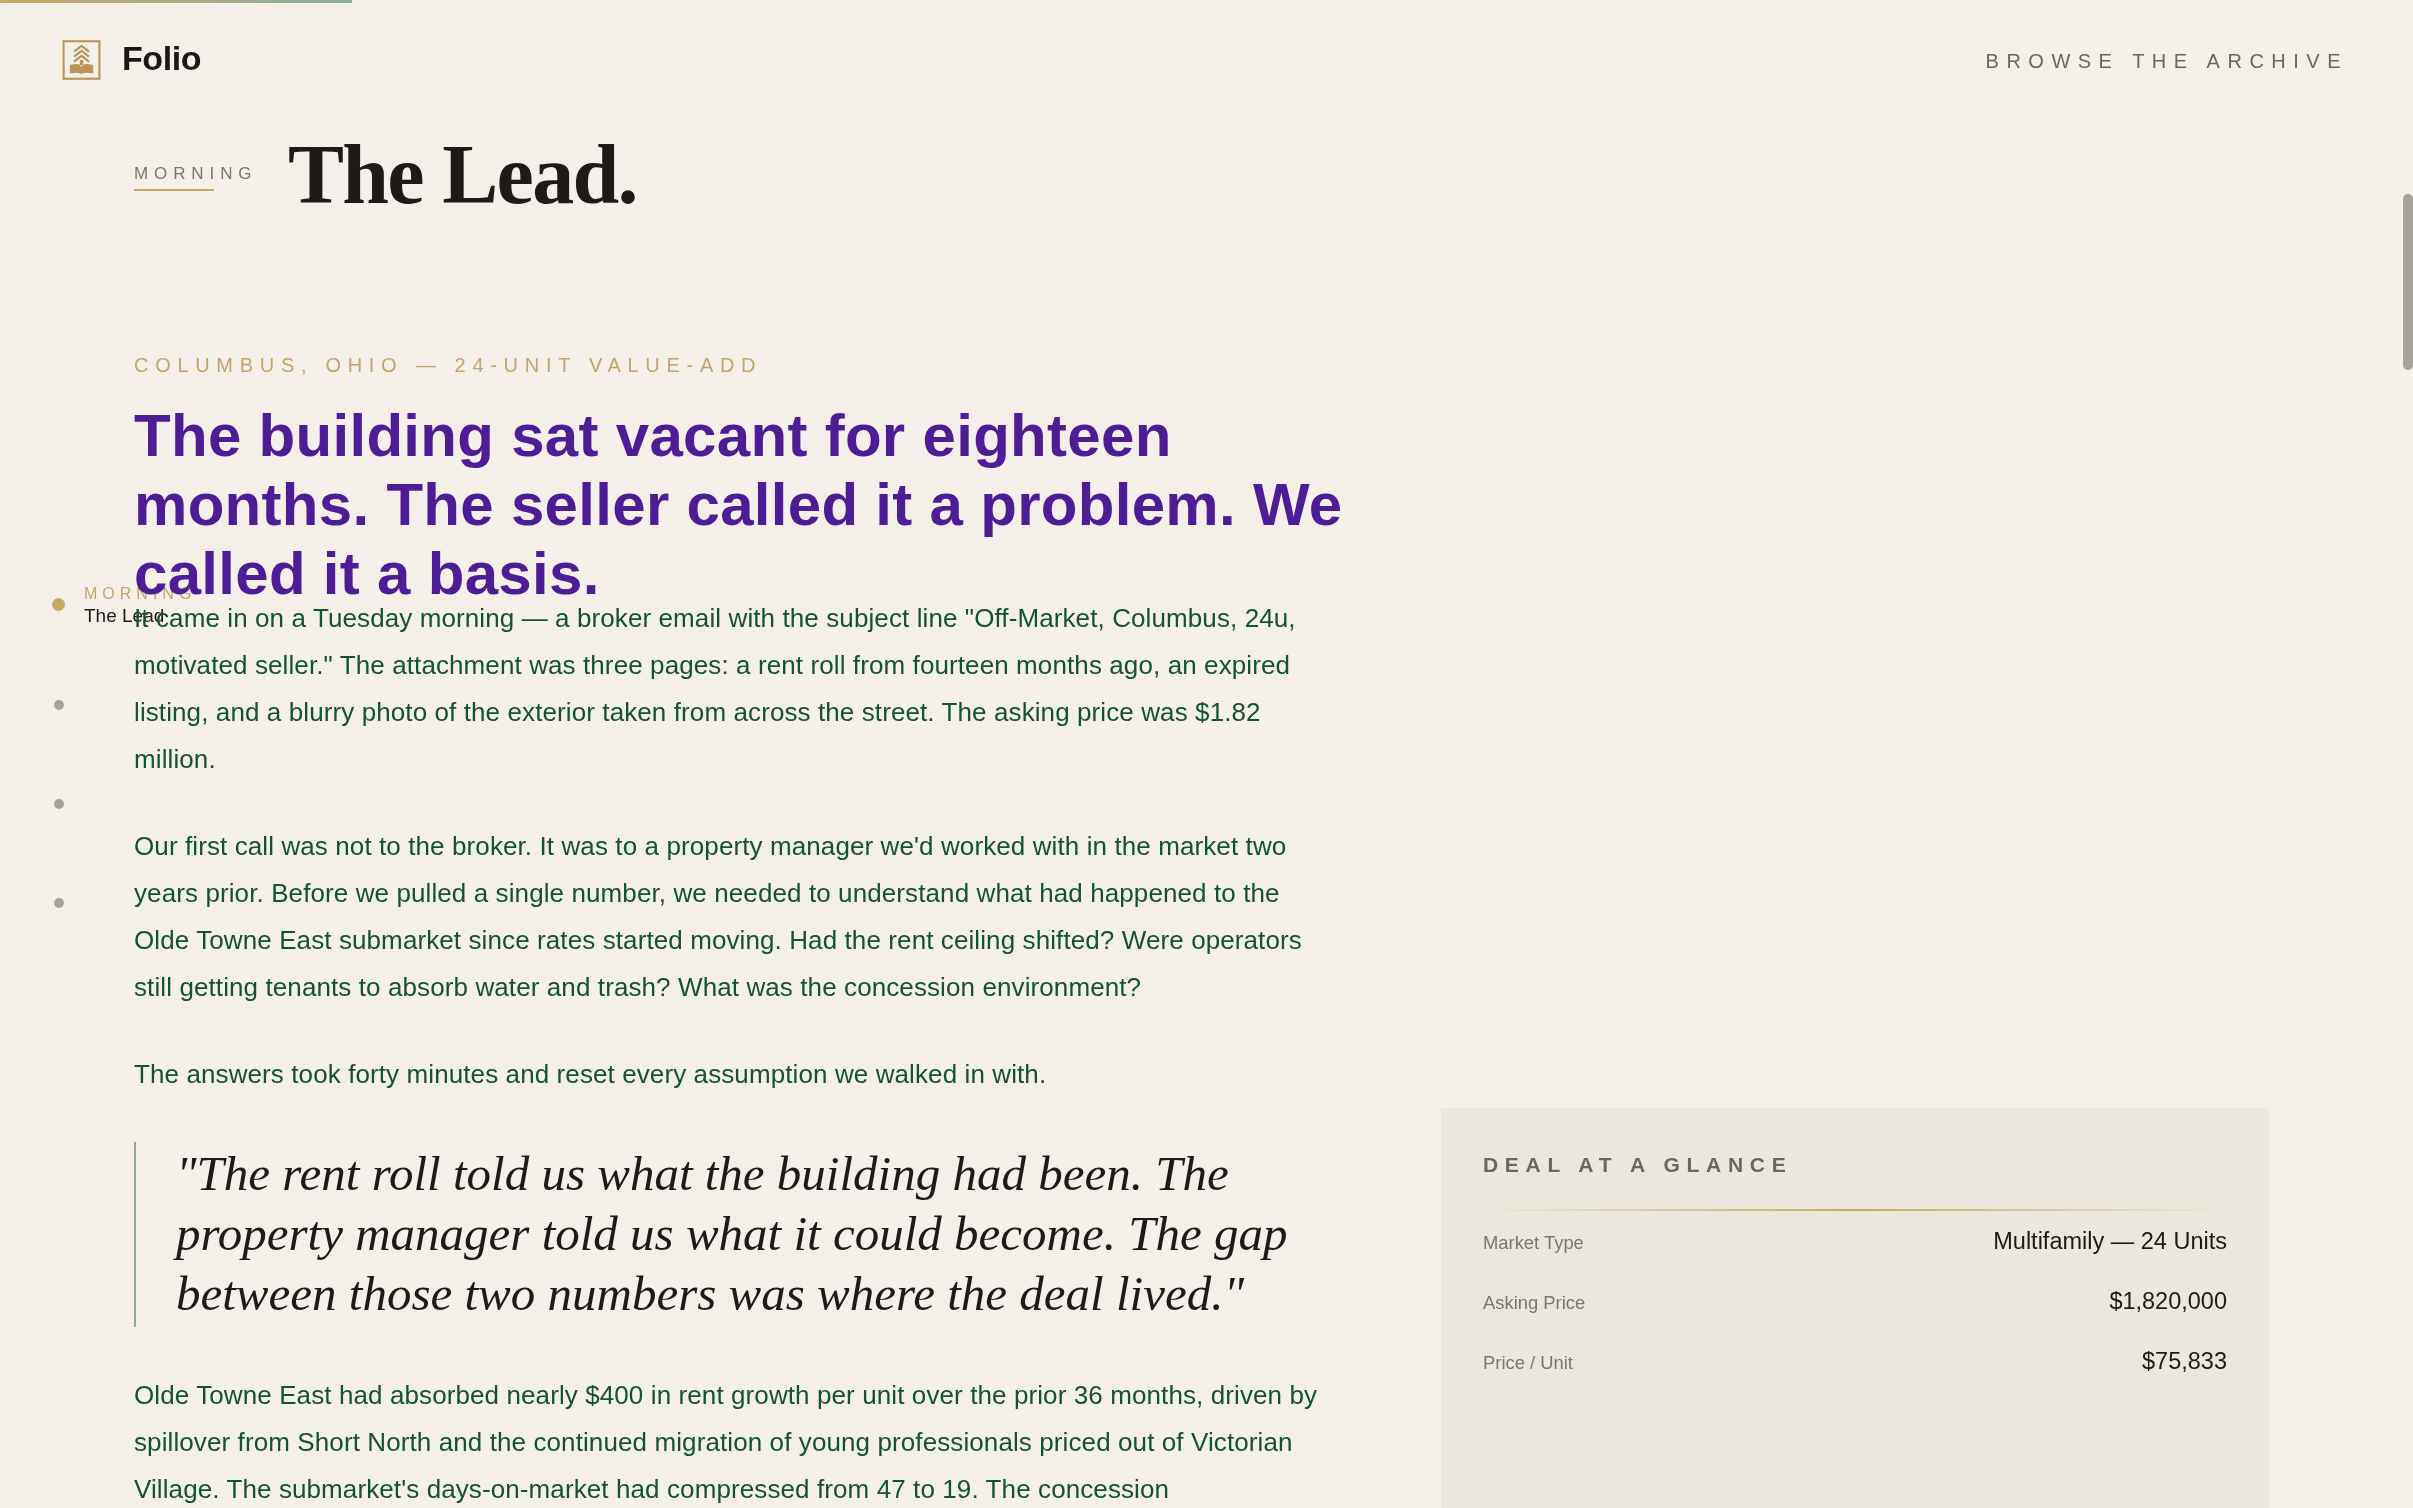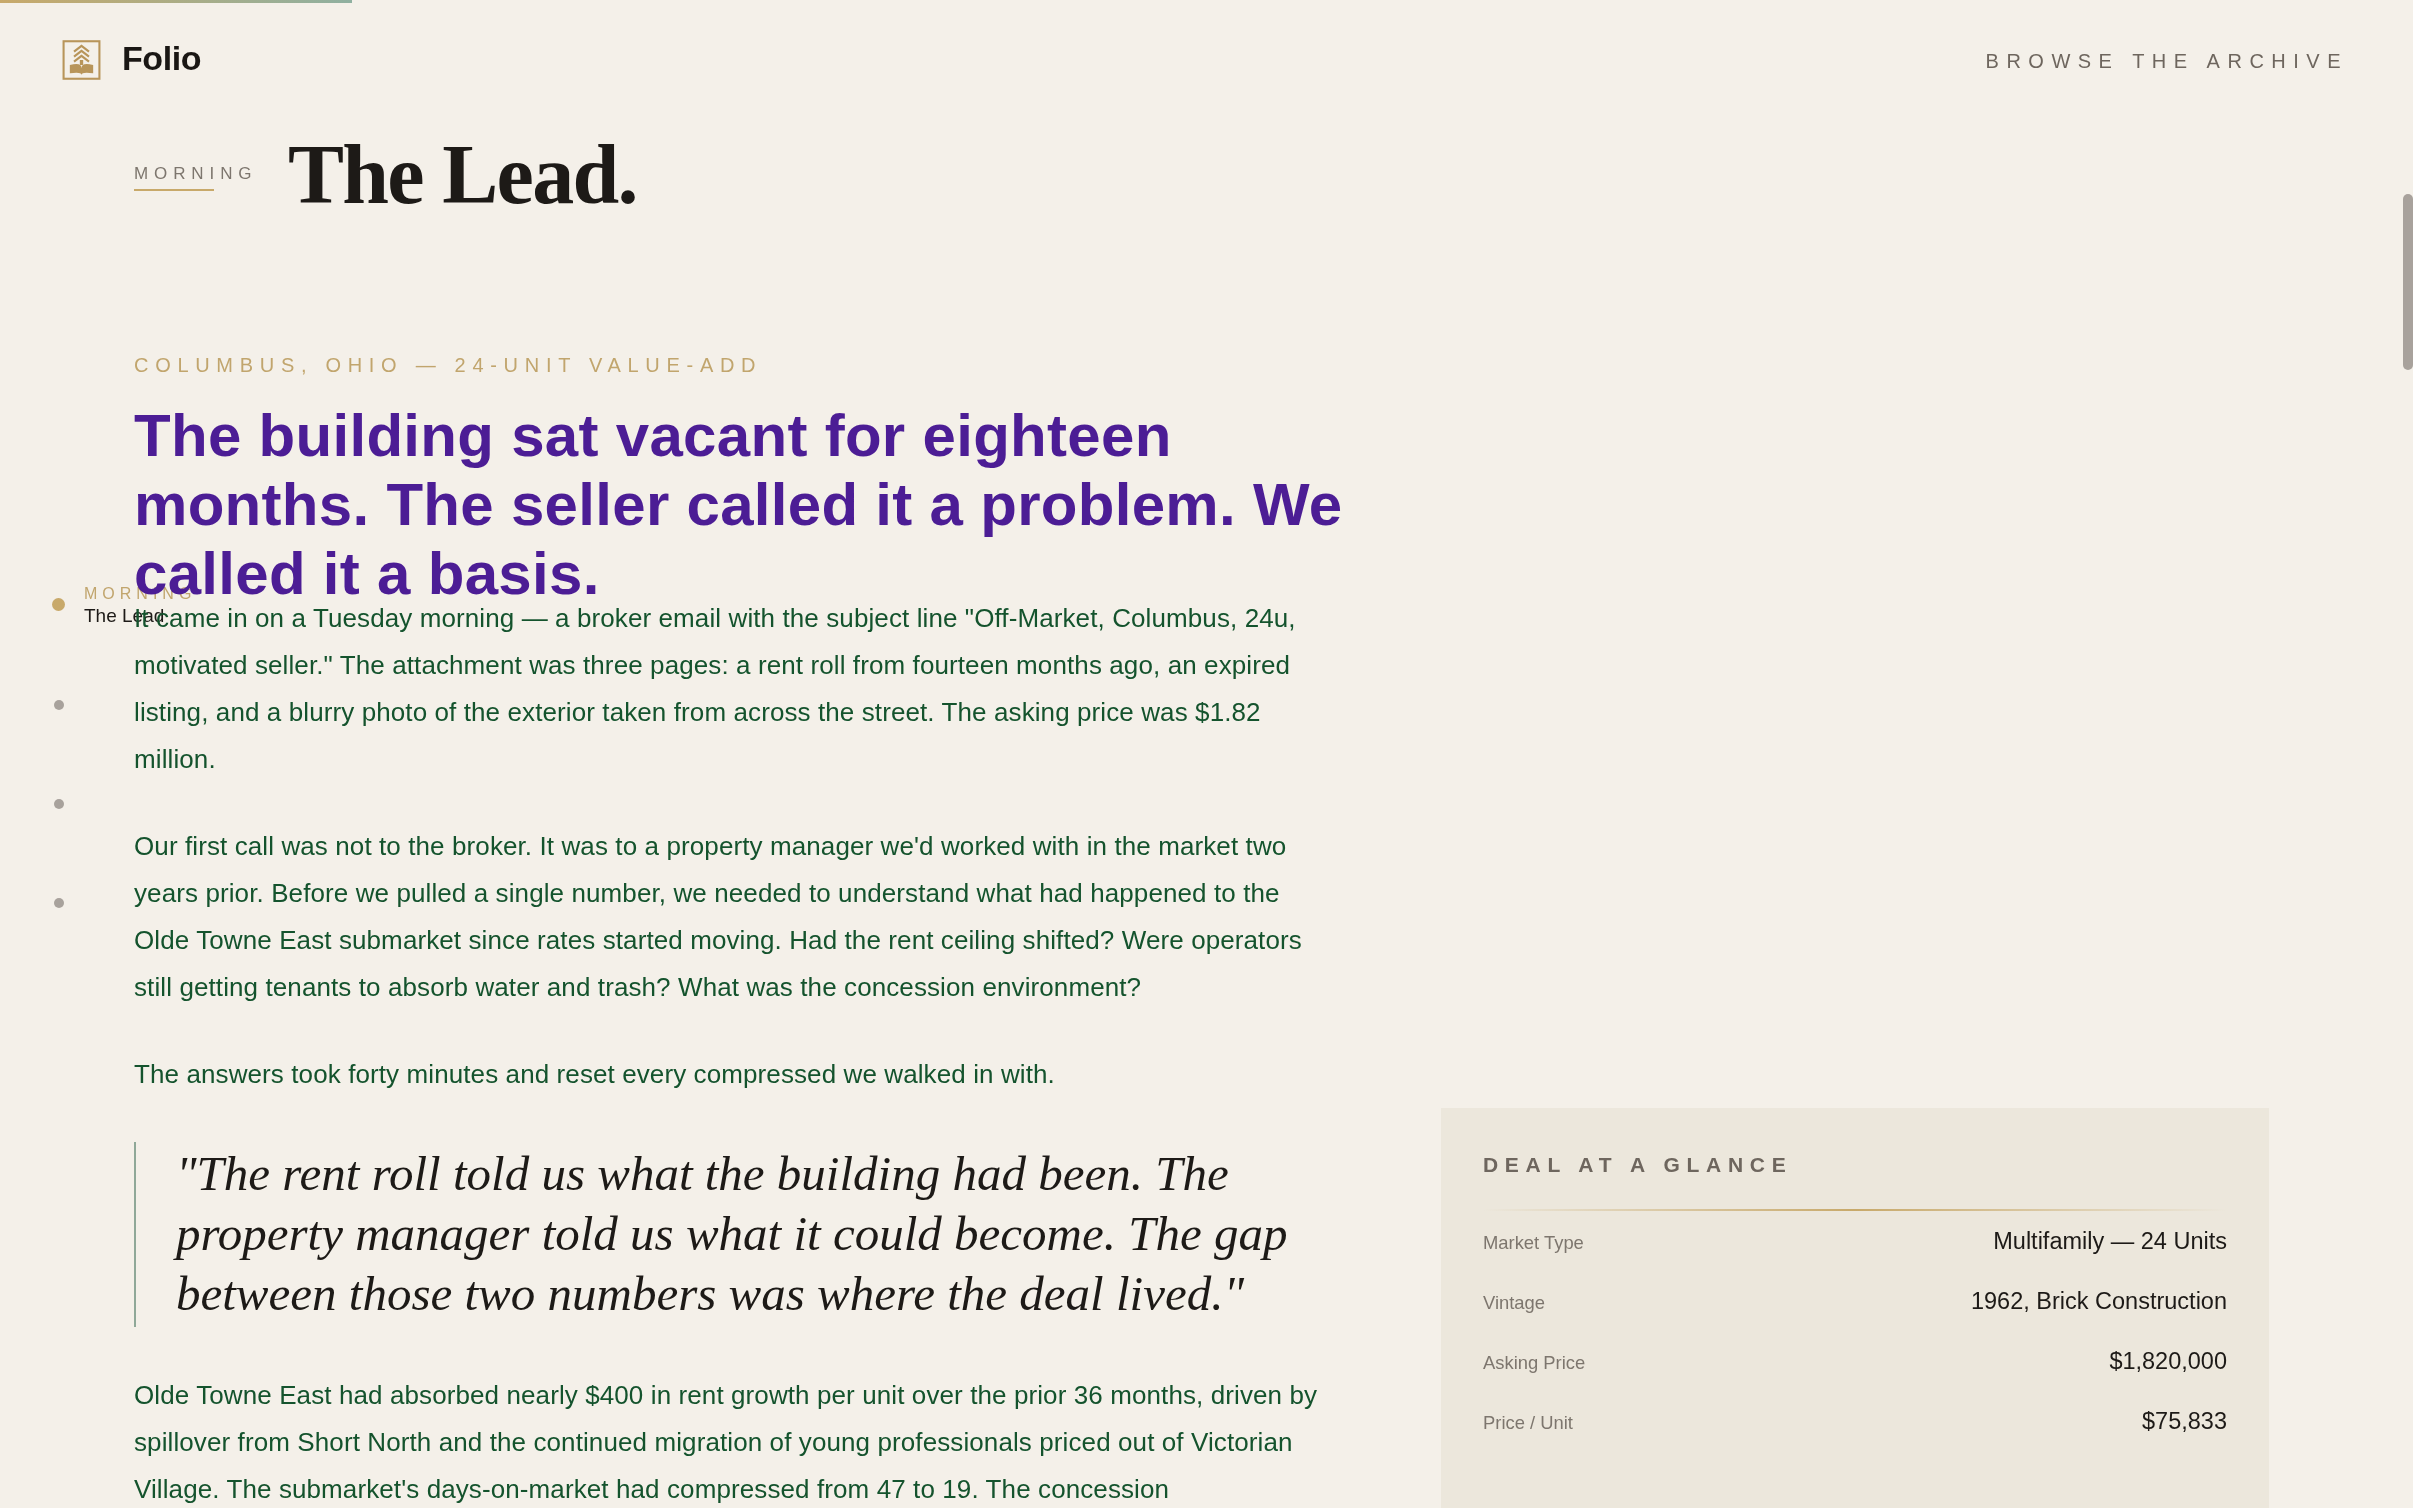"The answers took forty minutes" p.short { text: compressed -> assumption }
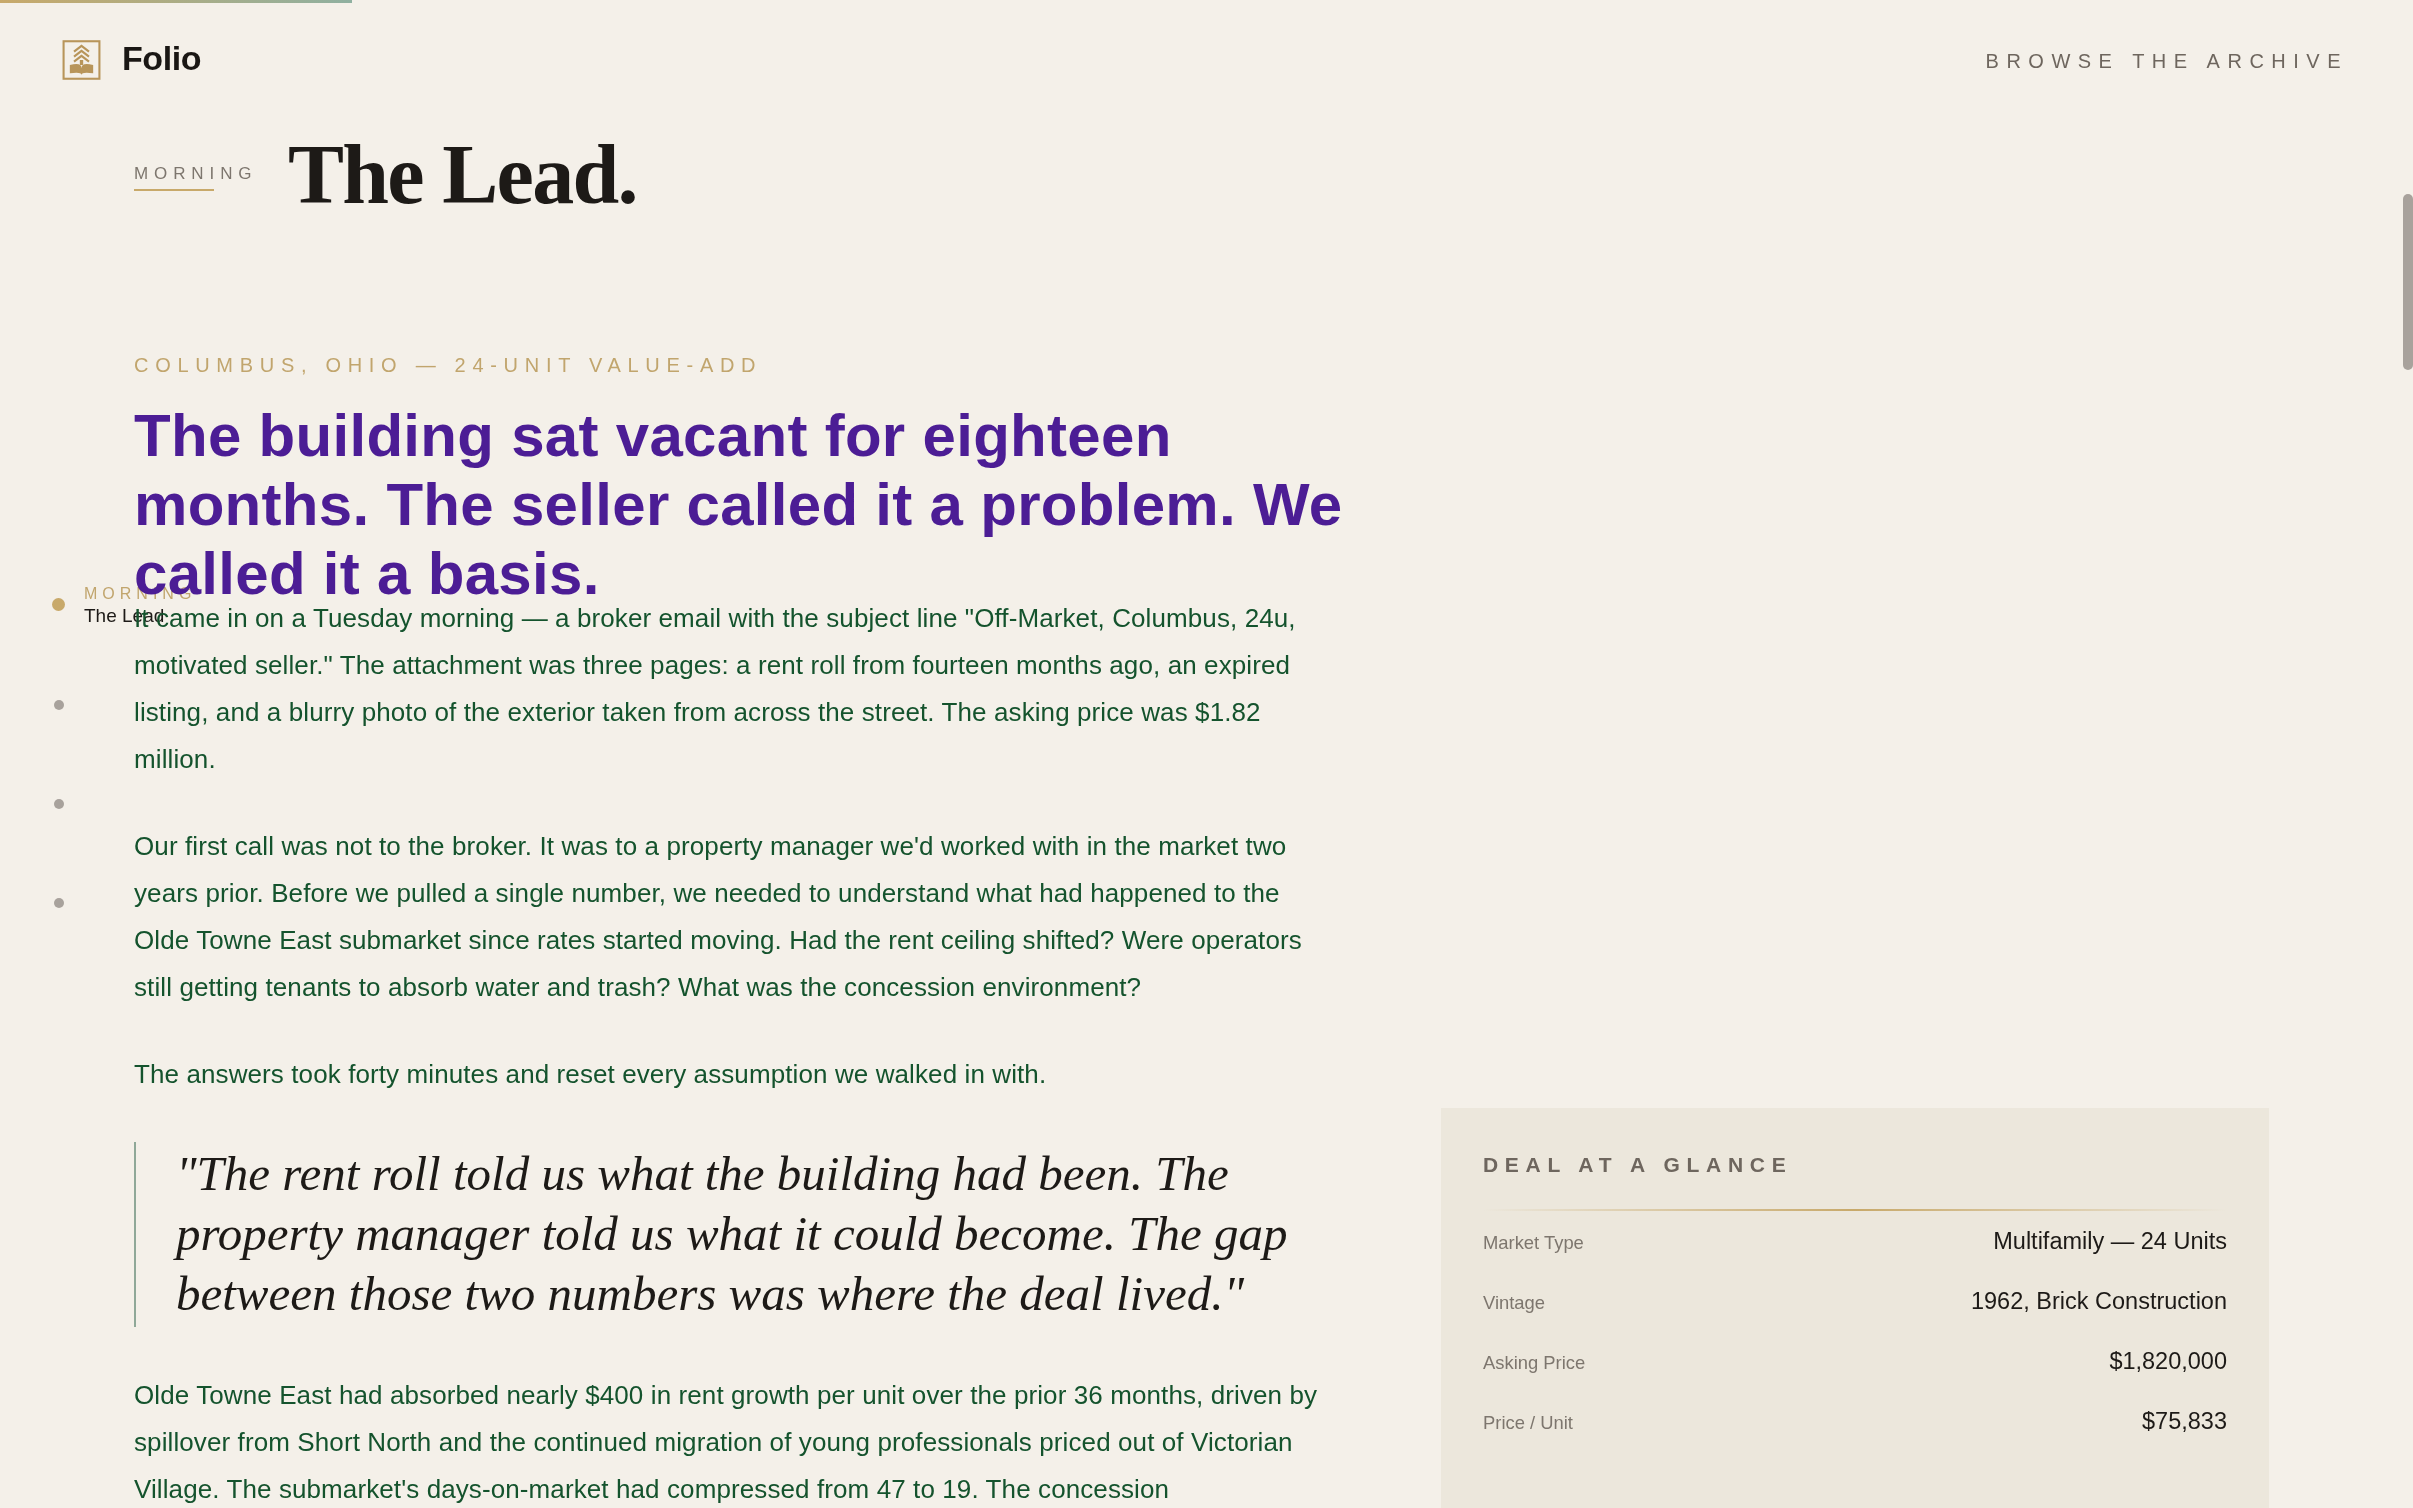"Vintage" div.card-row { html: <div> <span>Vintage</span> <span>1962, Brick Construction</span> </div> -> none }
